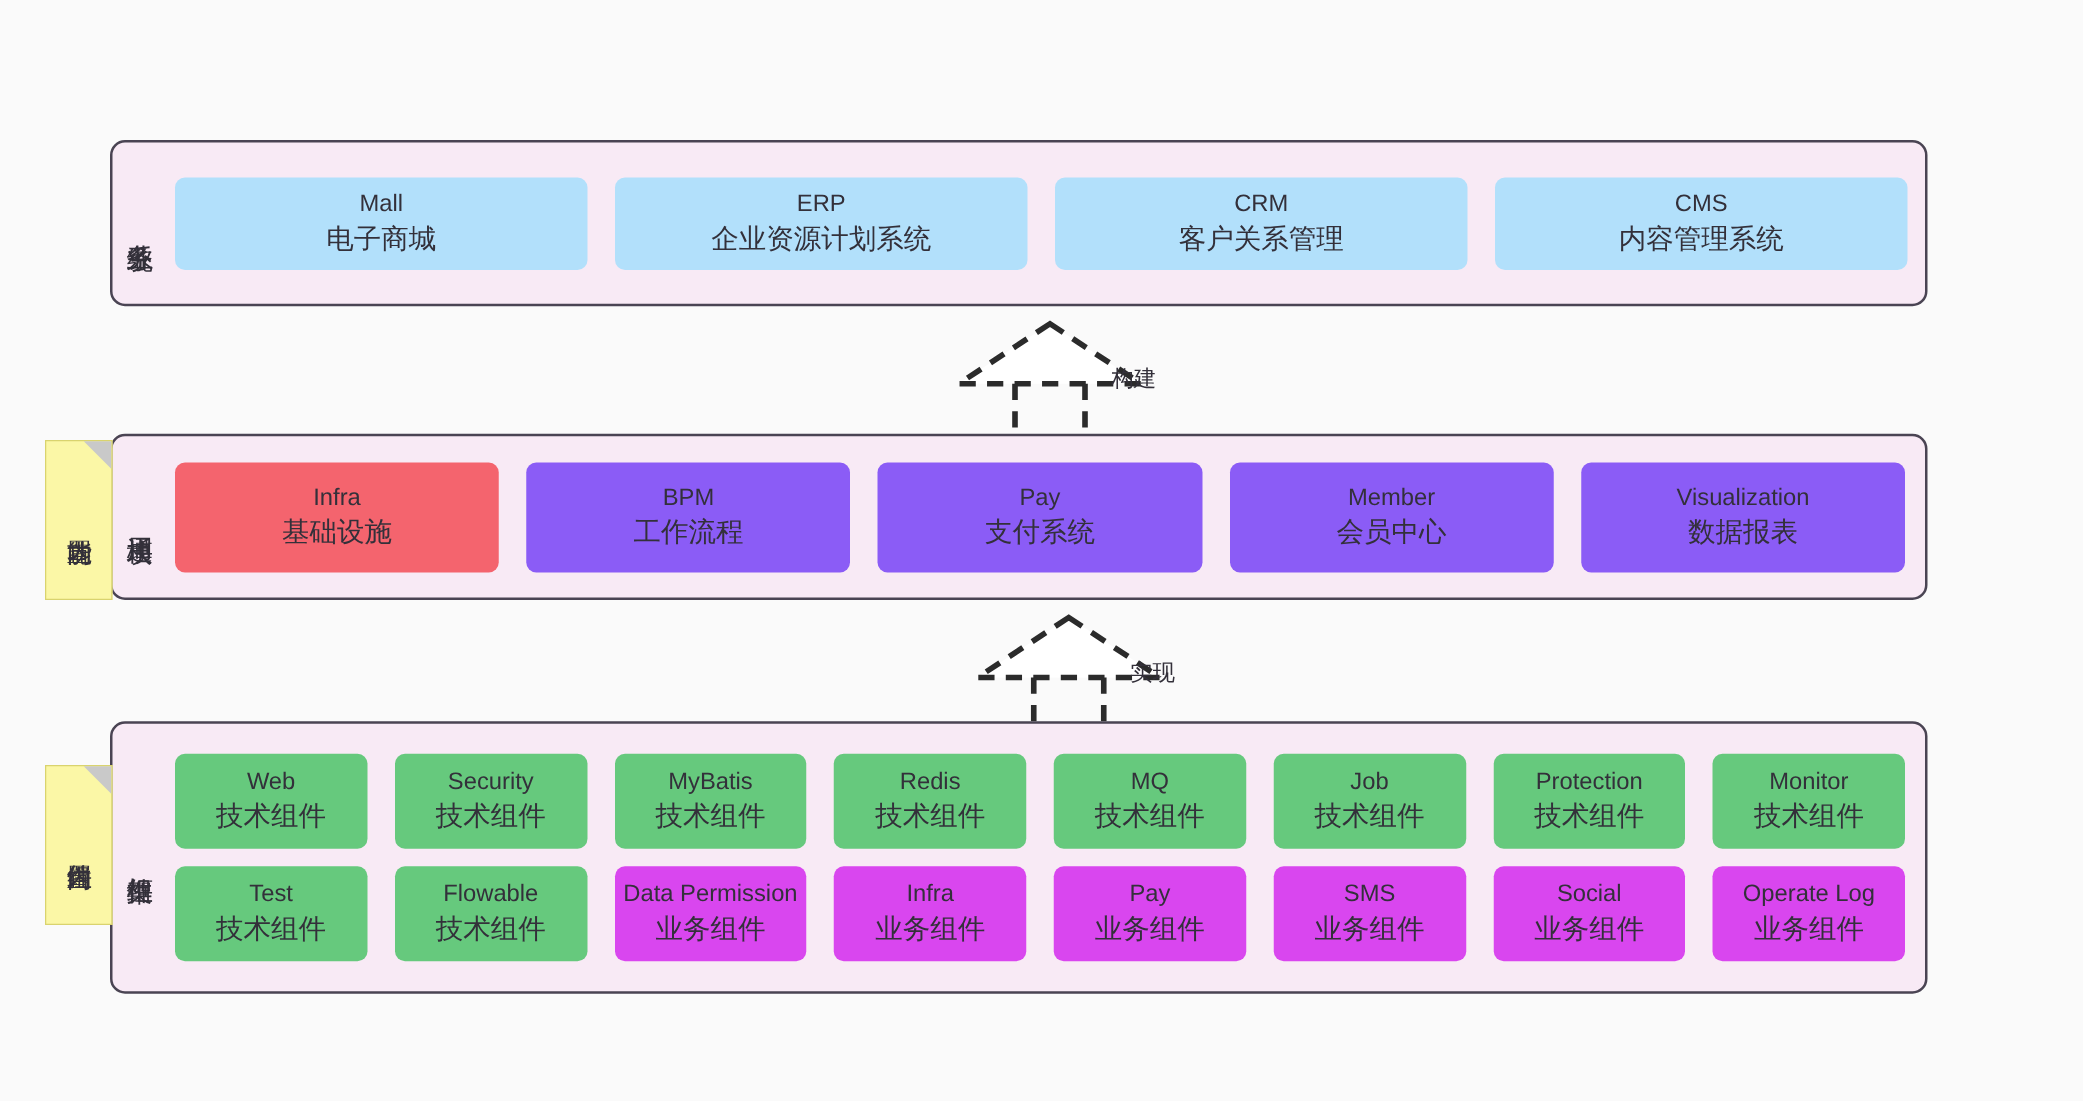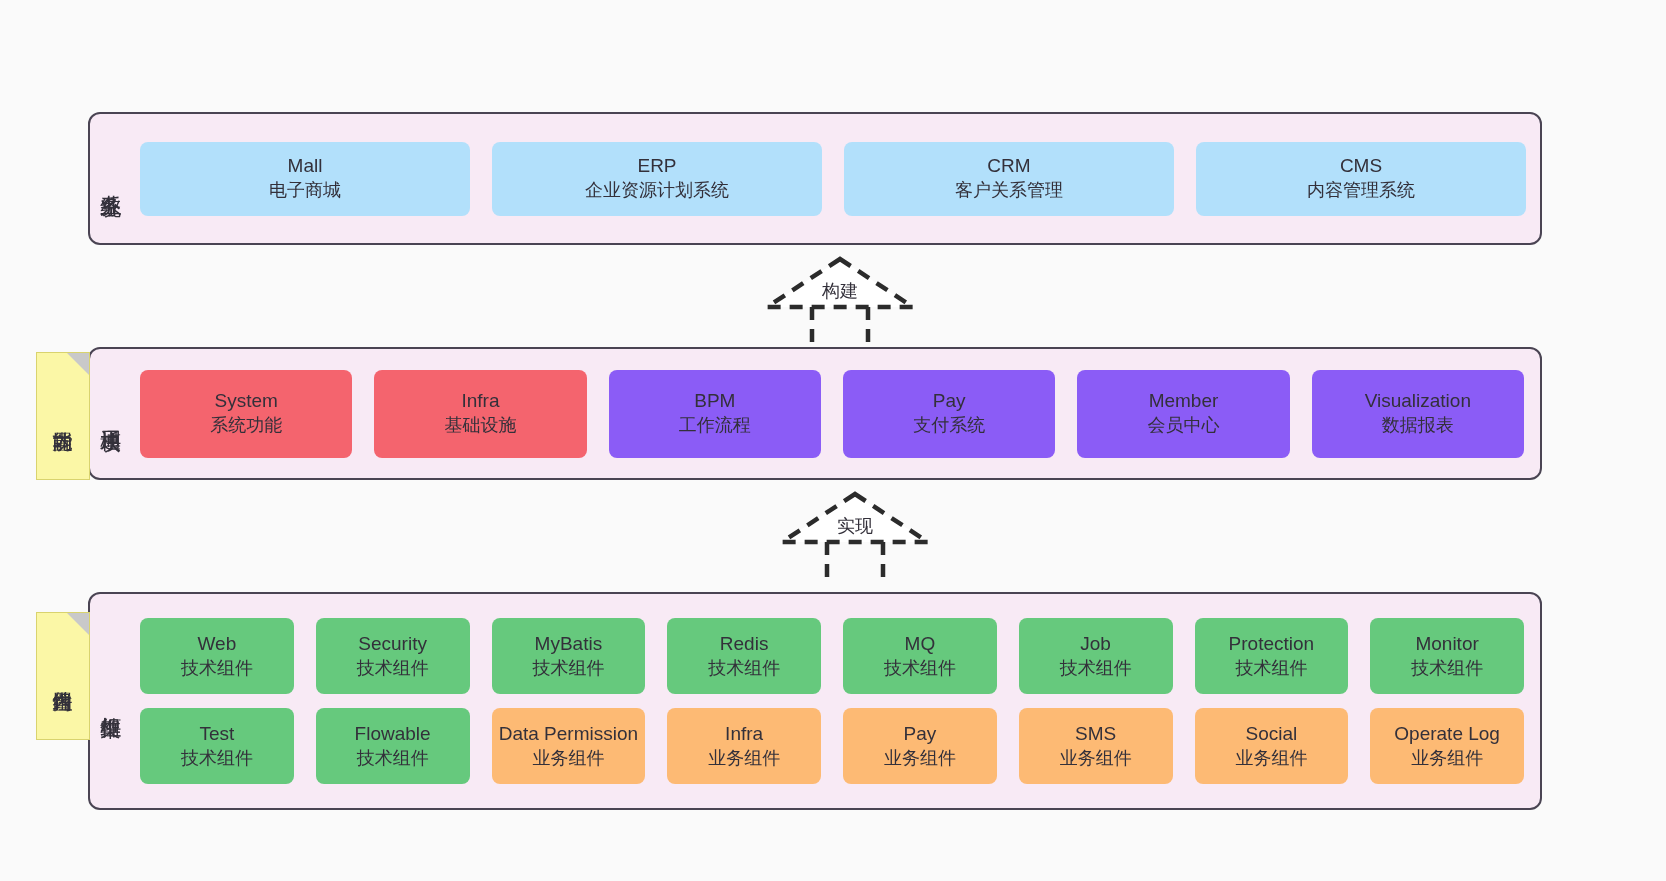"电子商城" .box .ln-cn { font-size: 18px -> 22px }
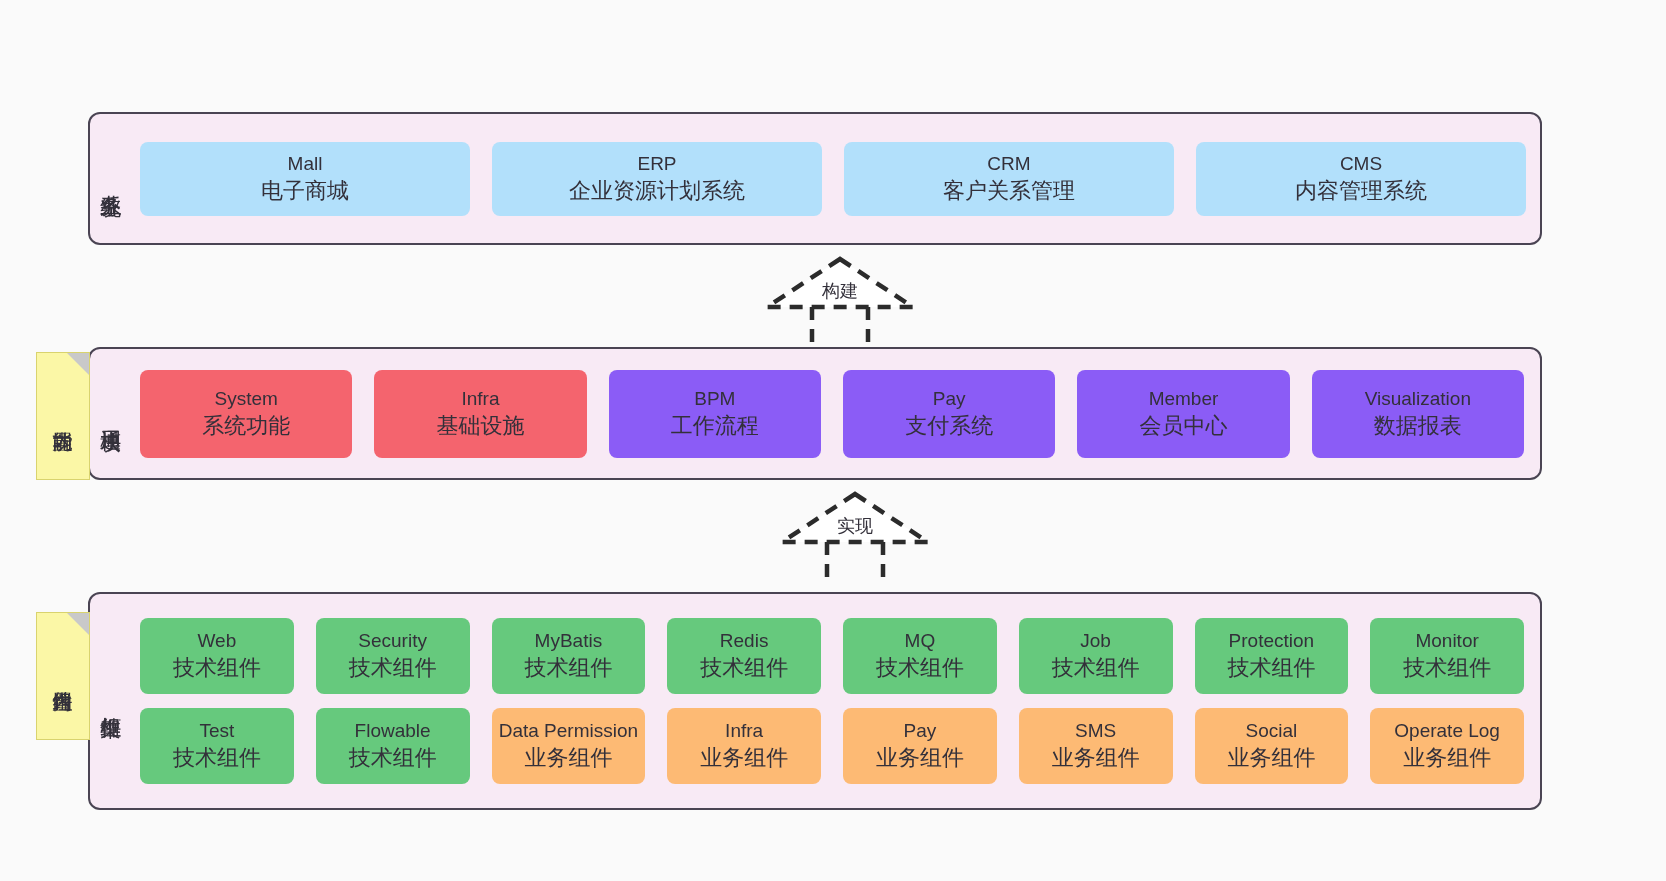"构建" .arrow-label { text-align: center -> right; top: 26px -> 38px }
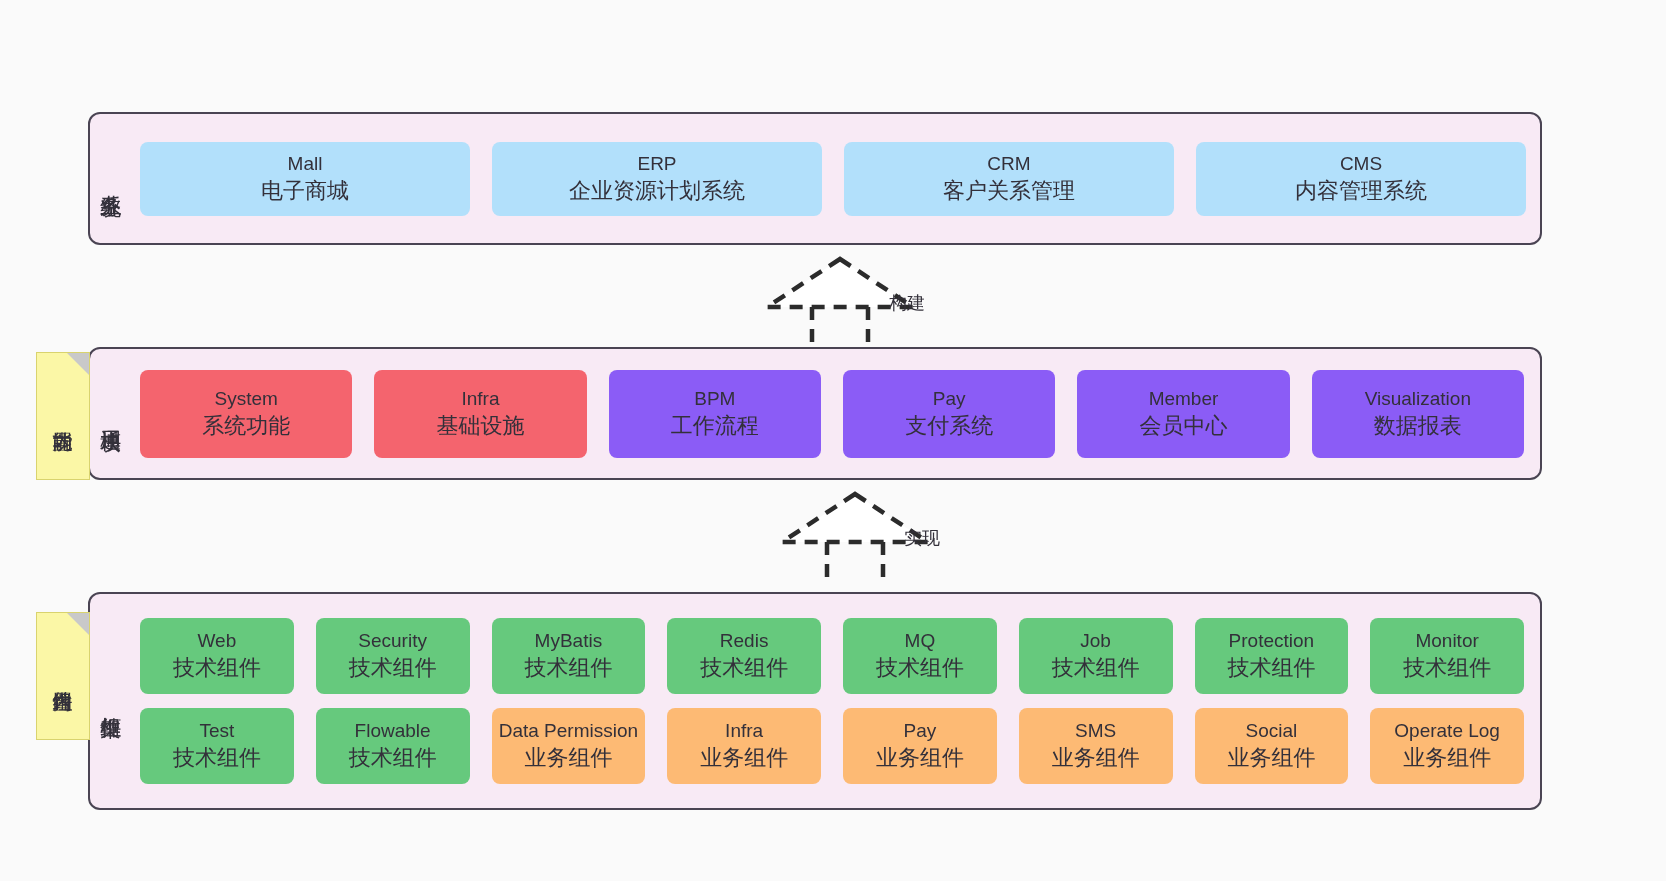"System" div.box { html: <div> <span>System</span> <span>系统功能</span> </div> -> none }
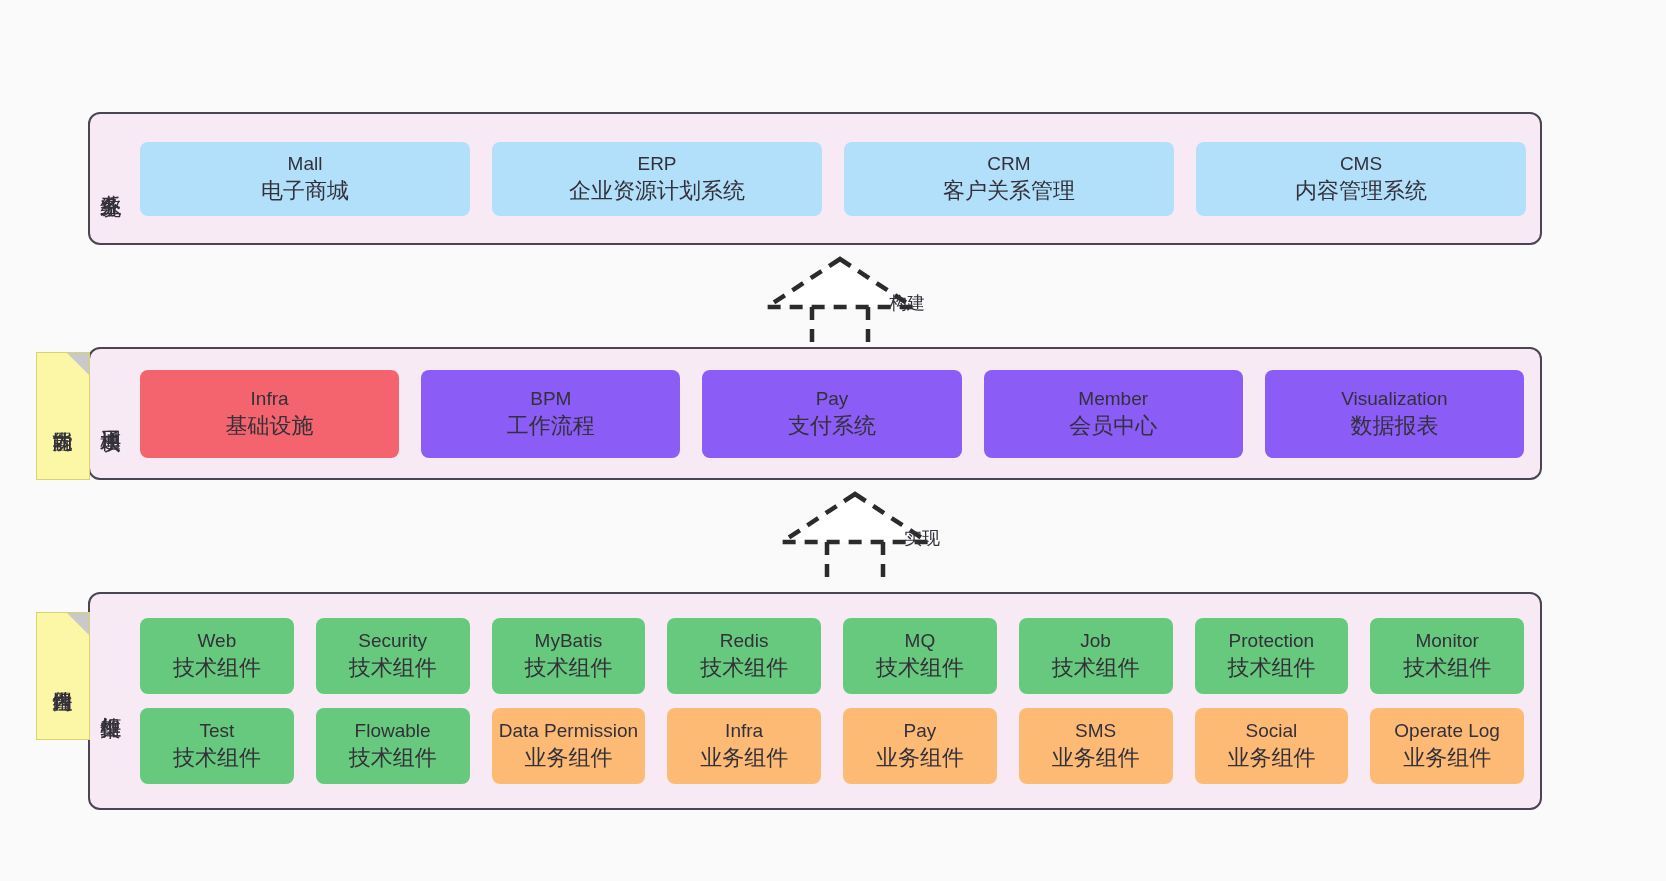"Web" #layer-framework { top: 592px -> 577px }
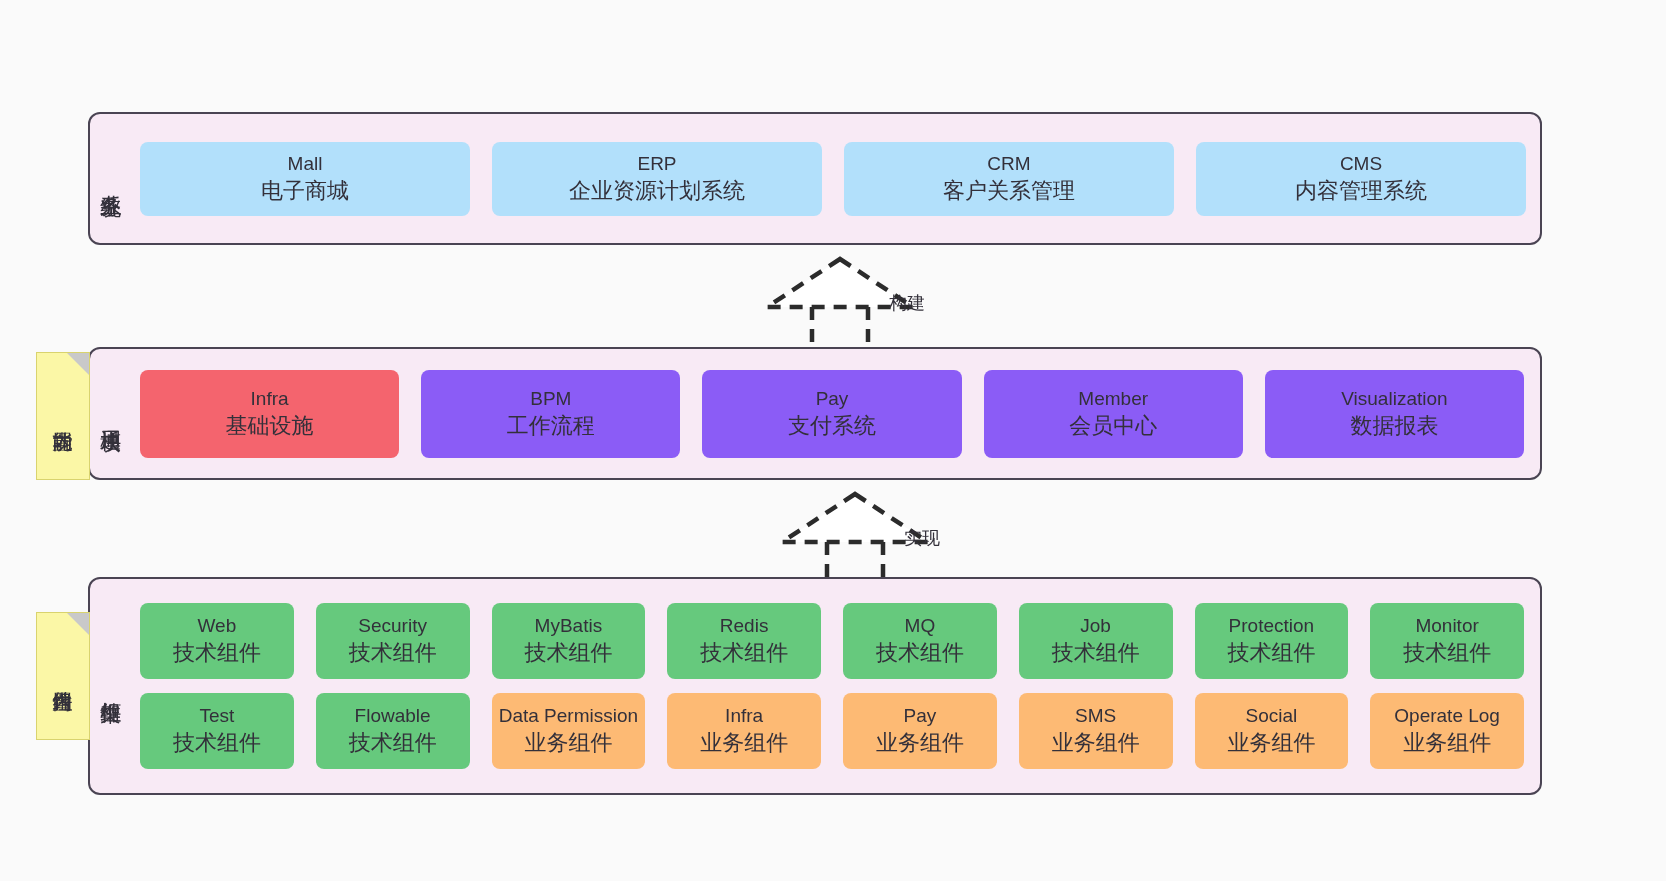"Data Permission" .c-lightgreen { background: #fdba74 -> #d946ef }
